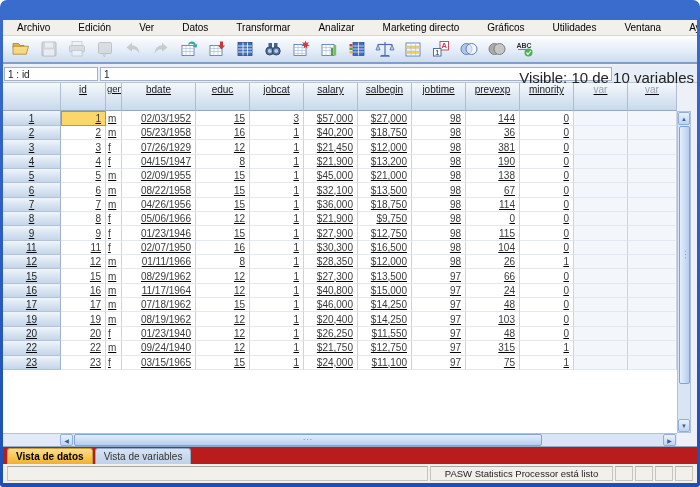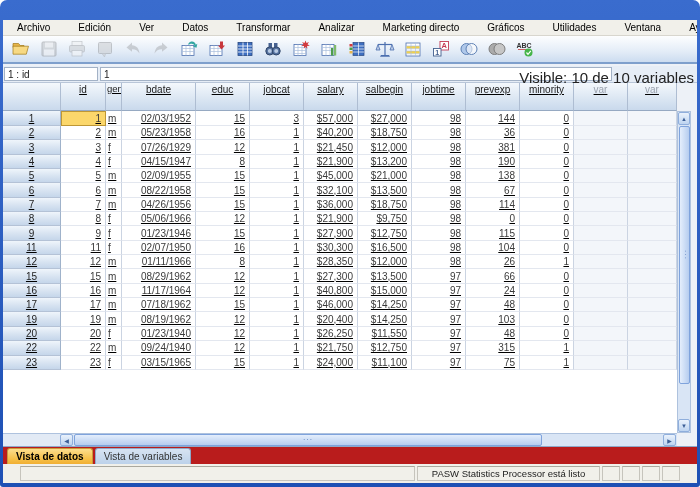"PASW Statistics Processor está listo" .statusbar { padding: 2px 17px -> 2px 4px }
